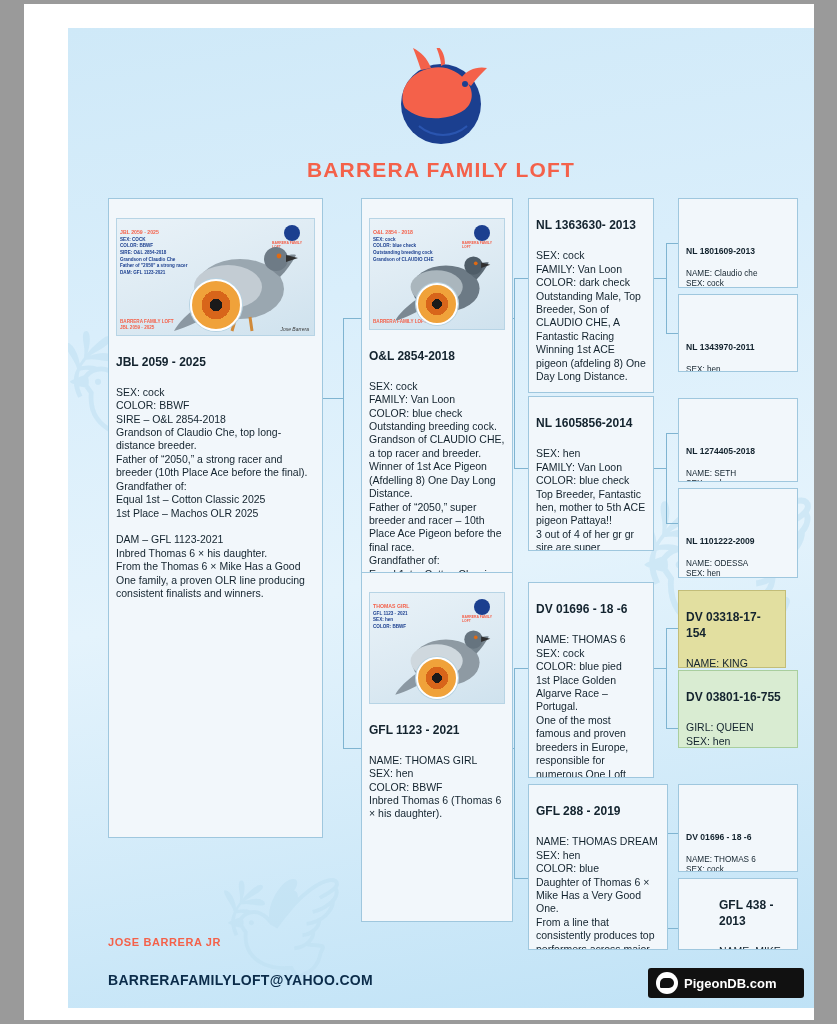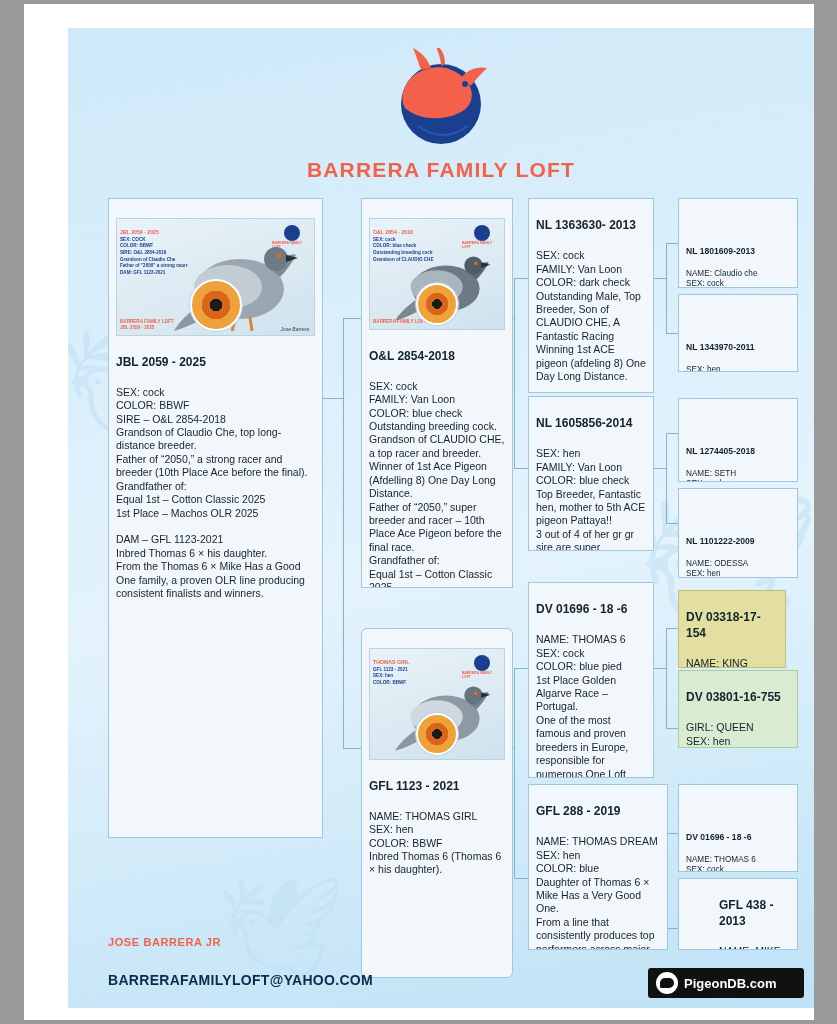"GFL 1123 - 2021" div.card { border-radius: 6px -> none; top: 600px -> 544px }
